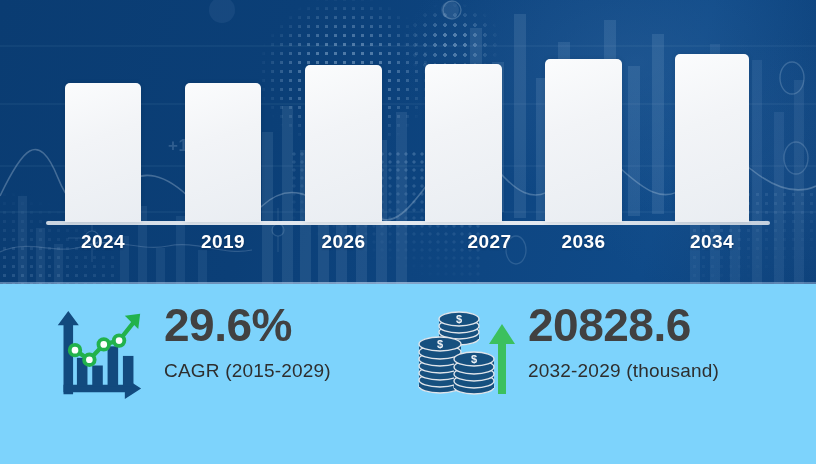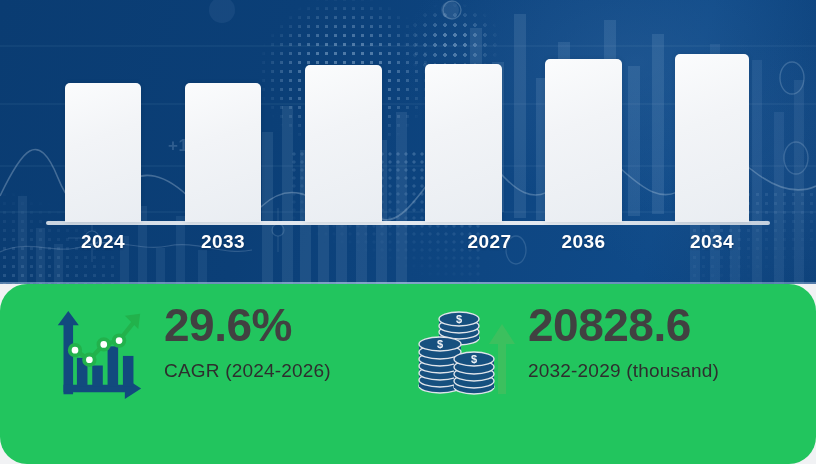"2033" div.year-label { text: 2033 -> 2019 }
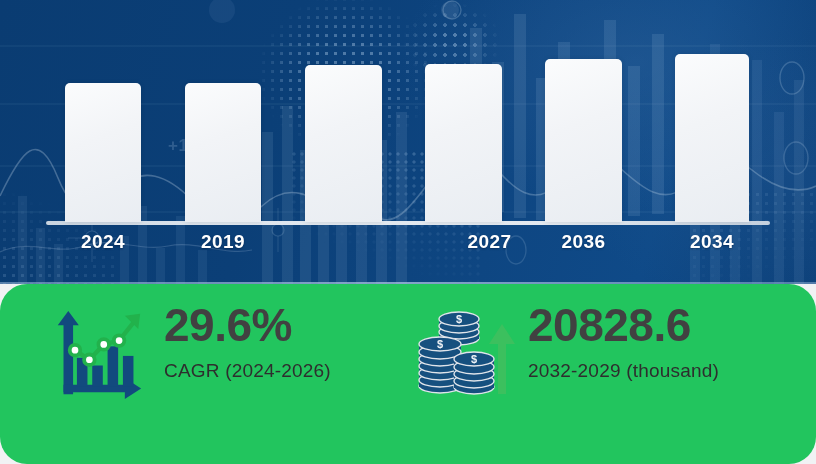"2026" div.year-label { html: none -> <div>2026</div> }
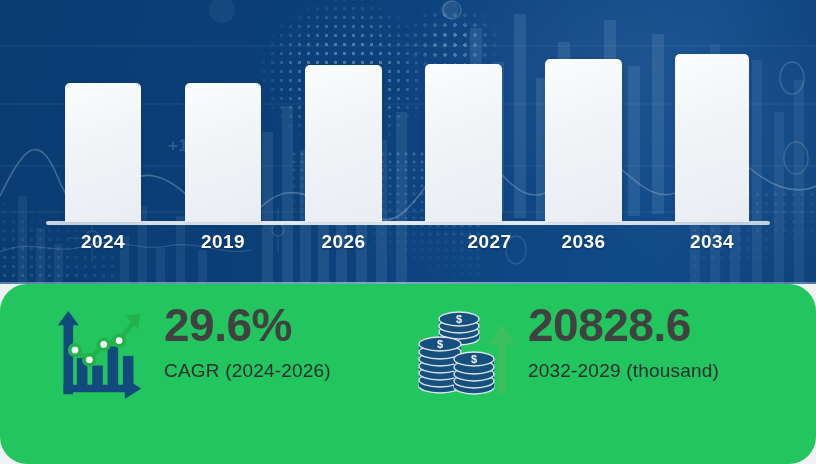"29.6%" .stats-panel { background: #22c55e -> #7dd3fc; border-radius: 27px -> none }
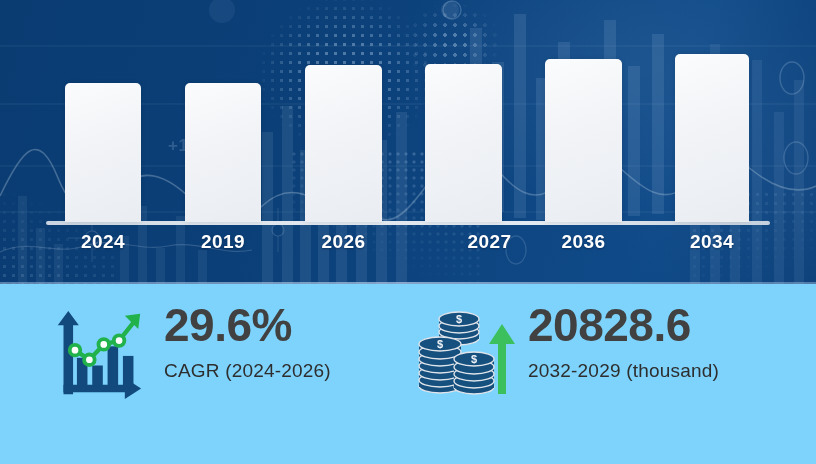"CAGR (2024-2026)" div.stat-caption { text: 2024-2026 -> 2015-2029 }
